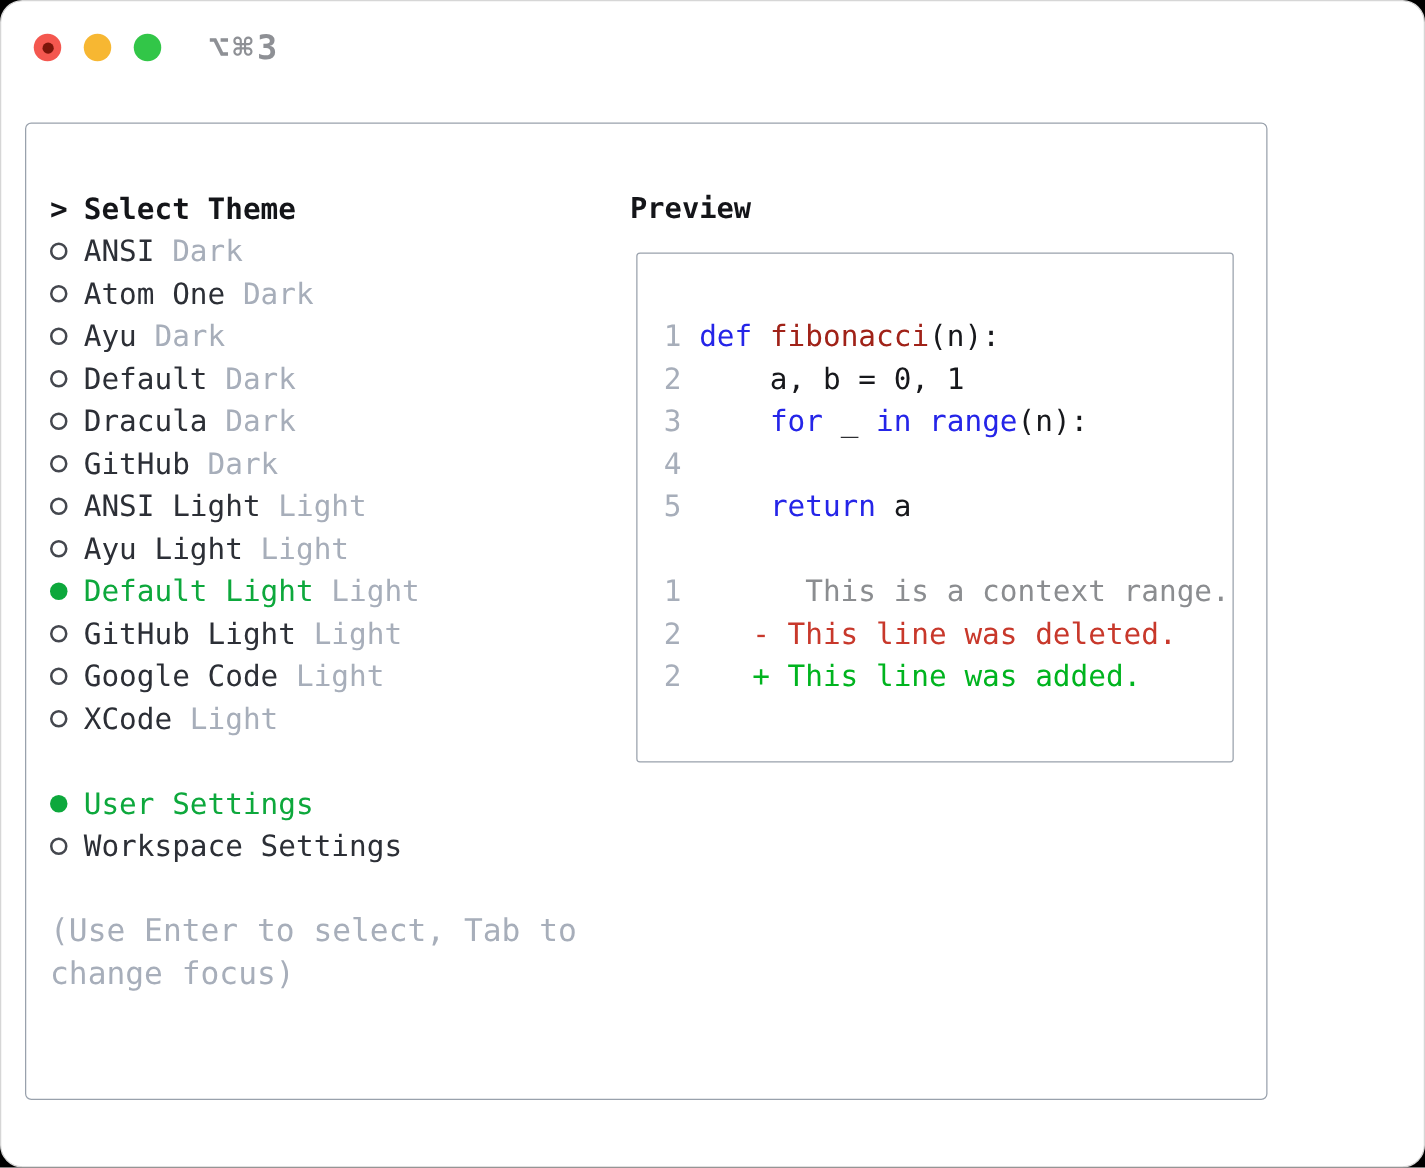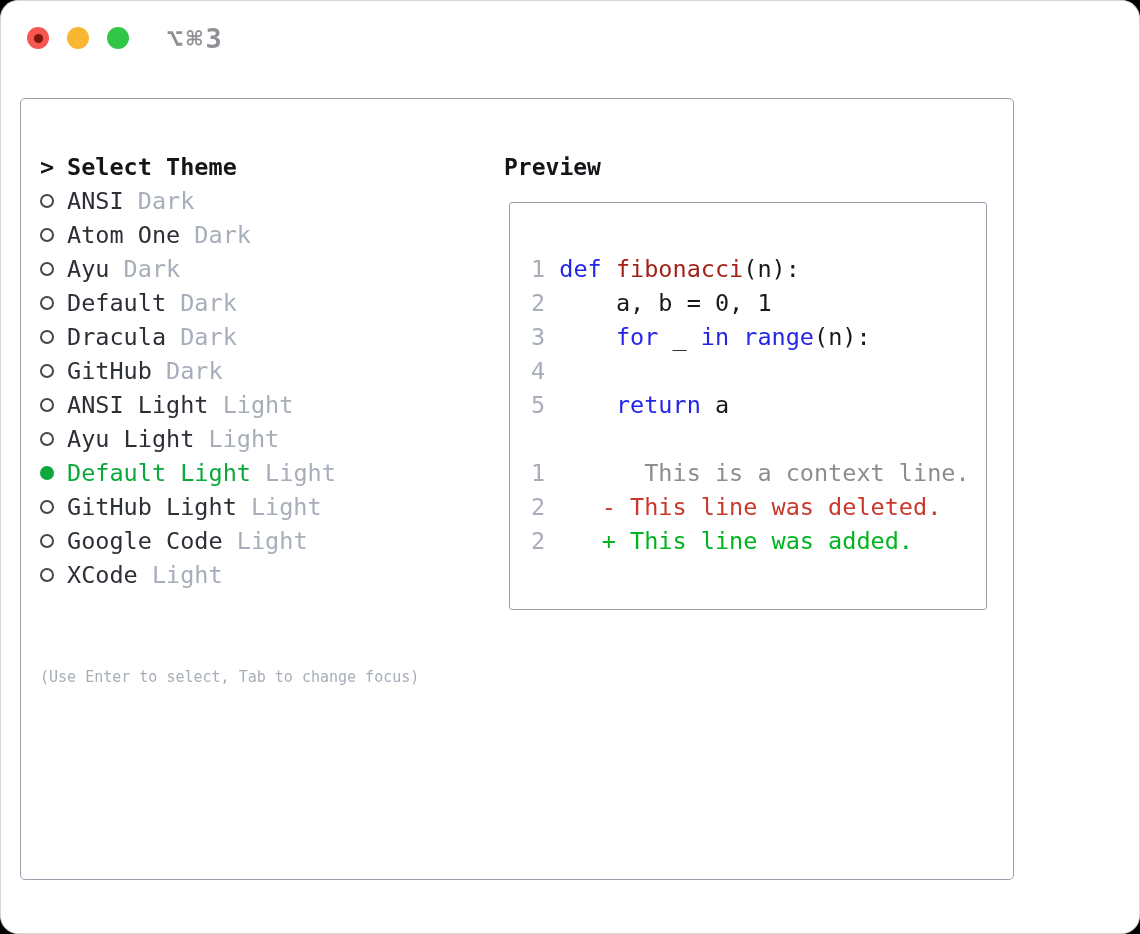"This is a context line." span.ctx { text: line -> range }
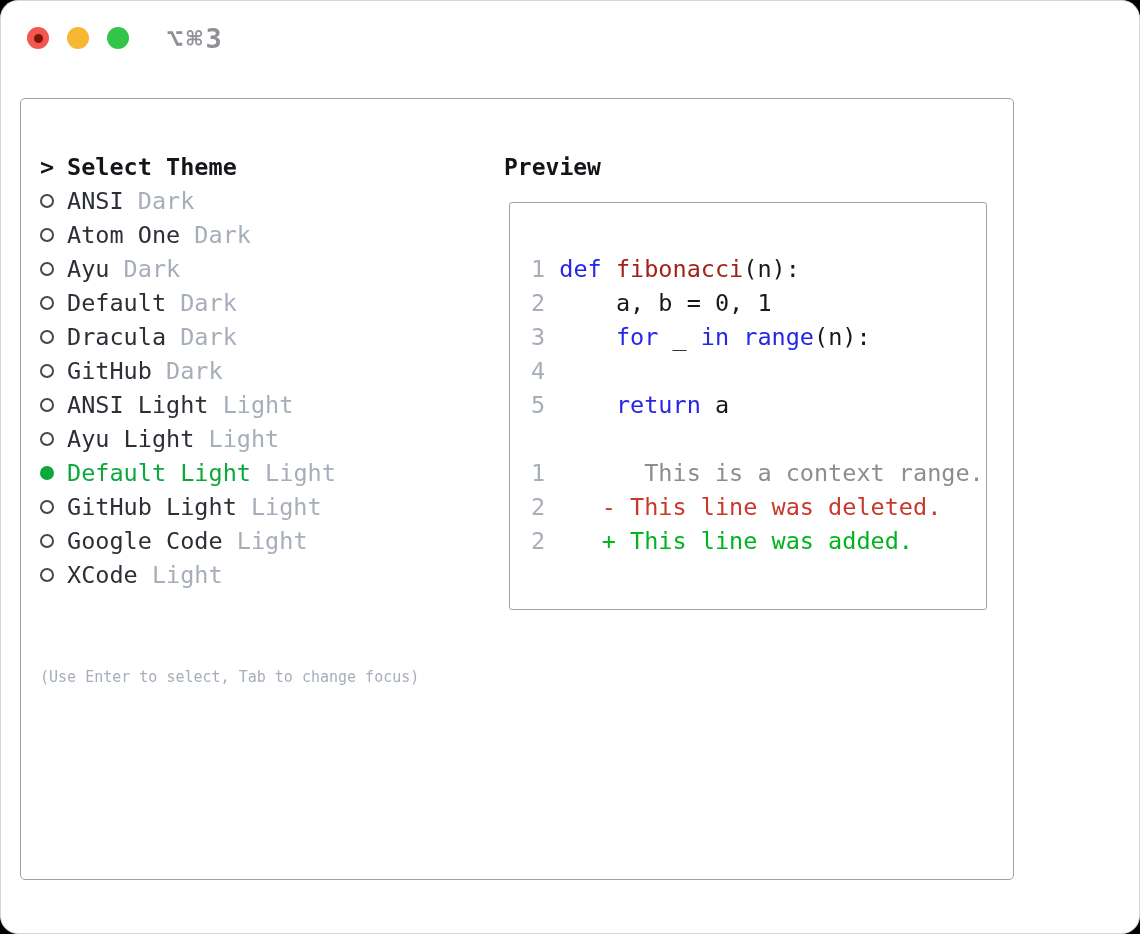"User Settings" div { html: none -> <div> <div><span><span></span></span><span>User Settings</span></div> <div><span><span></span></span><span>Workspace Settings</span></div> </div> }
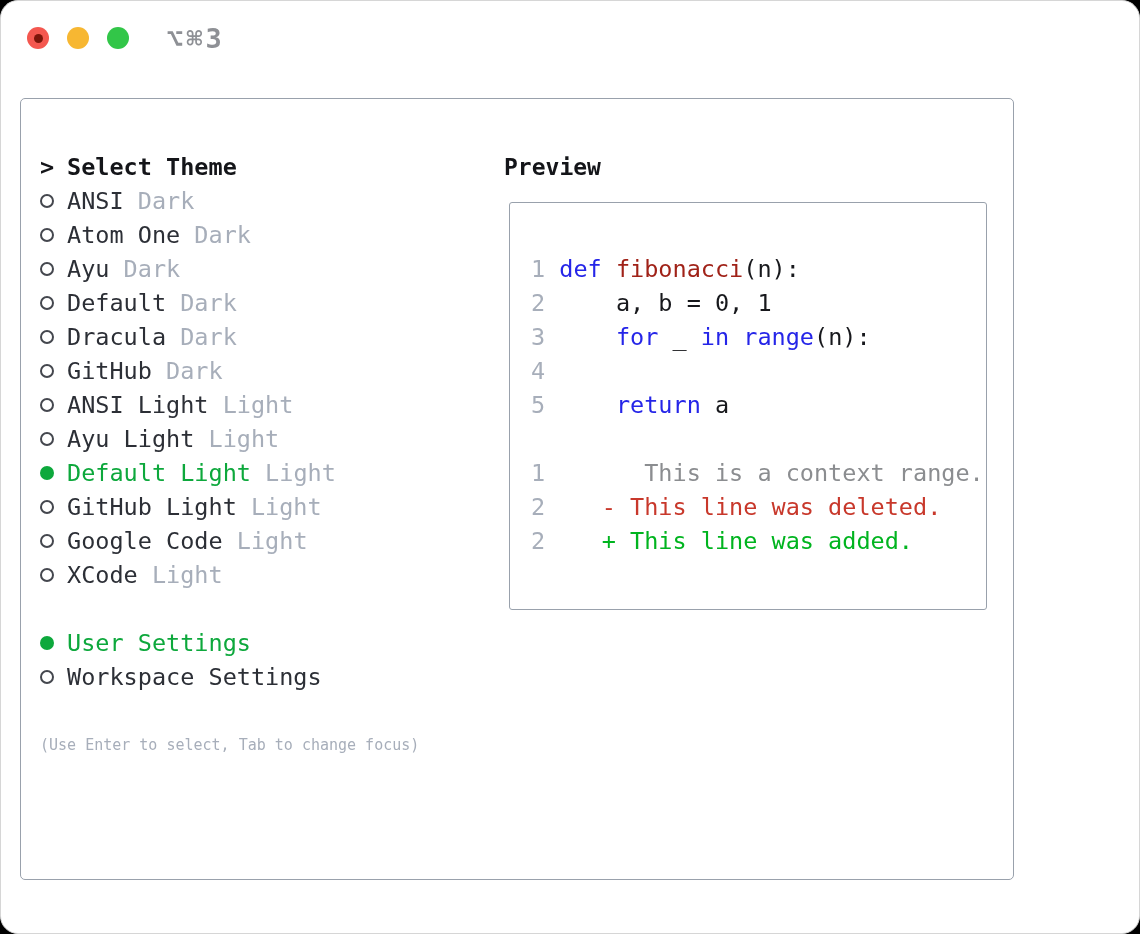"(Use Enter to select, Tab" .hint { font-size: 15px -> 25px }
